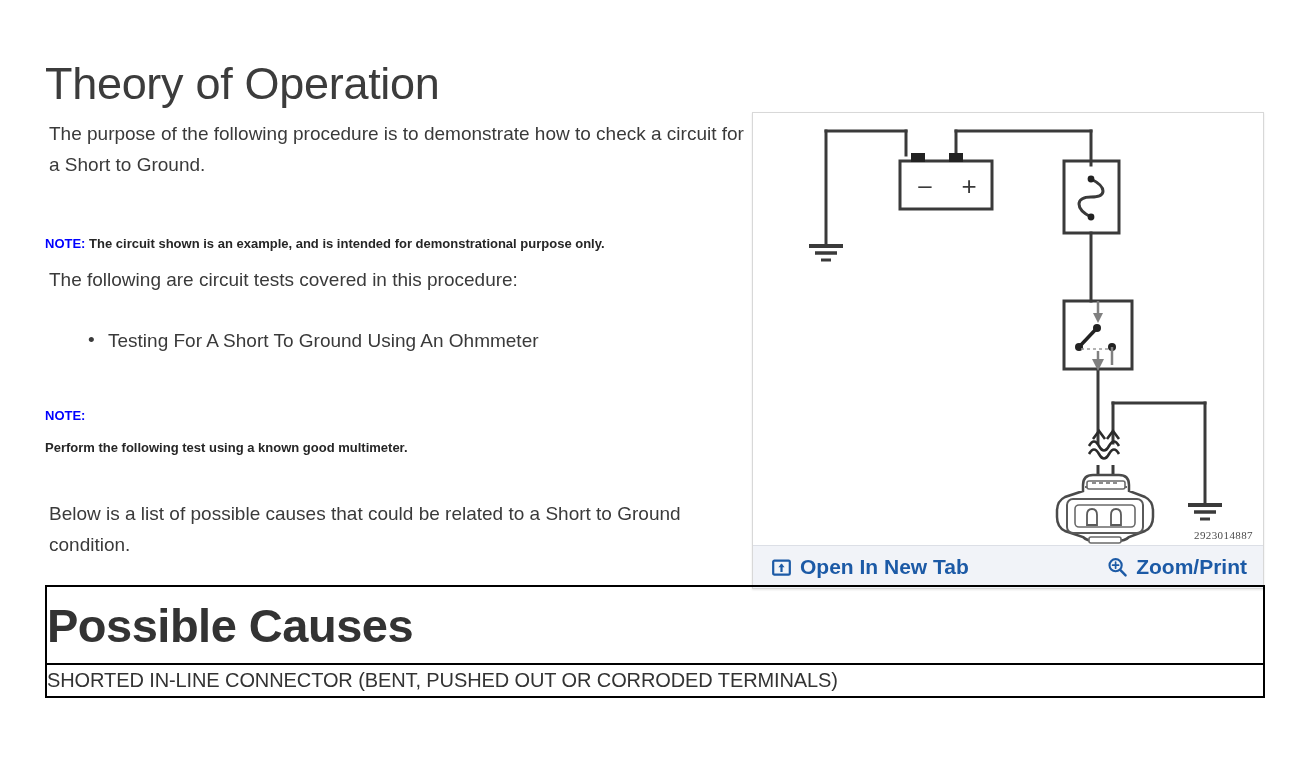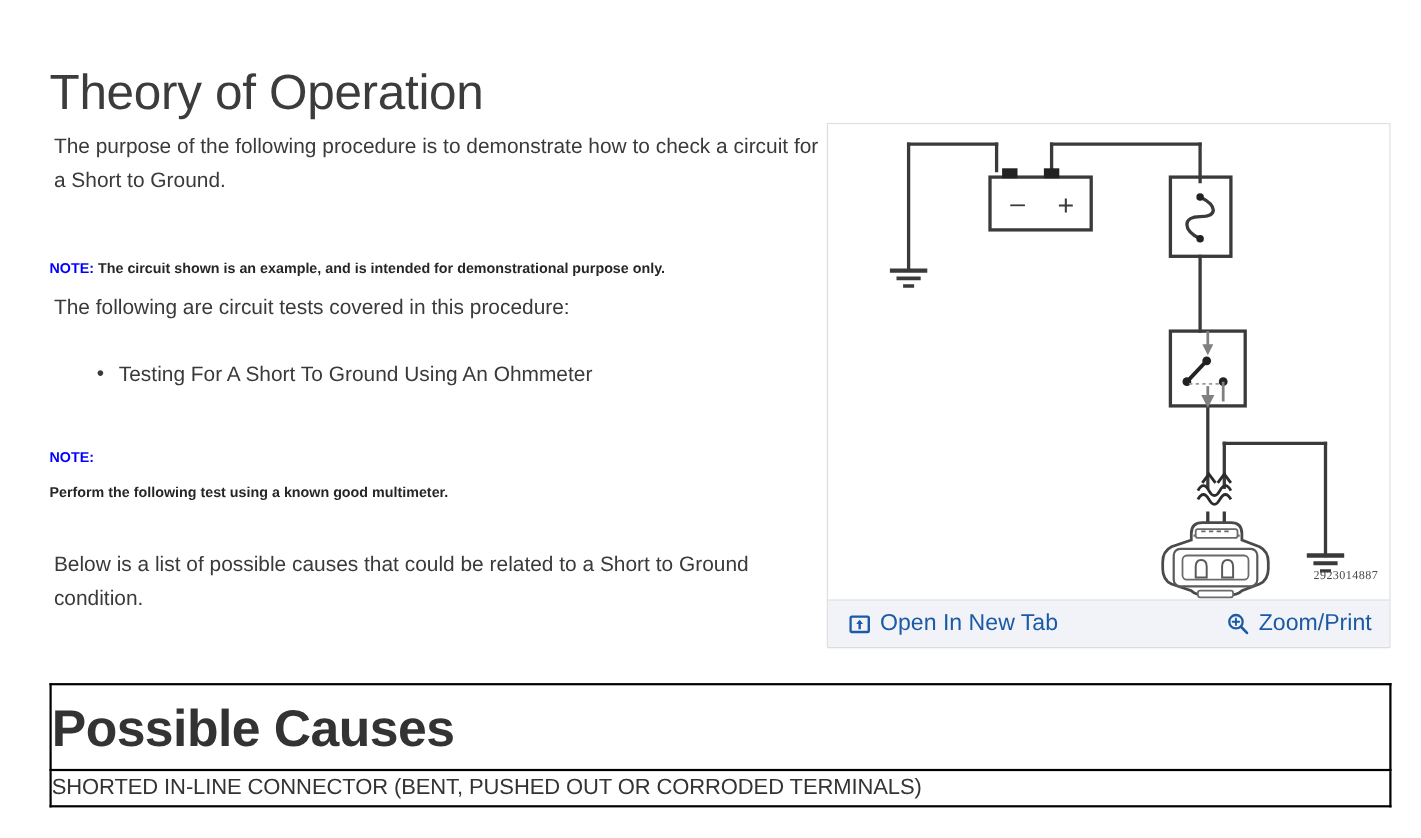"2923014887" #figure-id { bottom: 16px -> 4px }
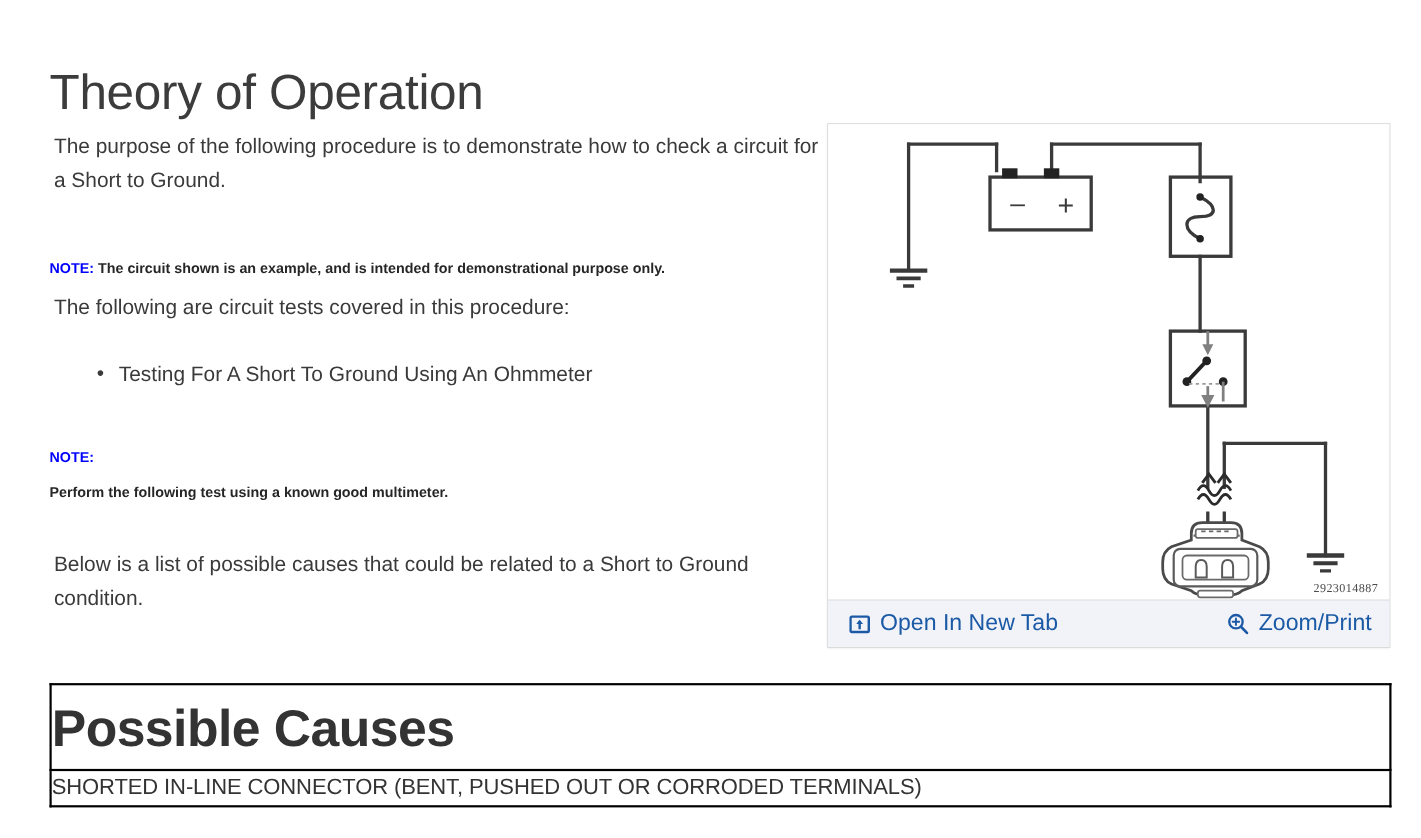"Open In New Tab" #figure-toolbar { font-weight: none -> bold }
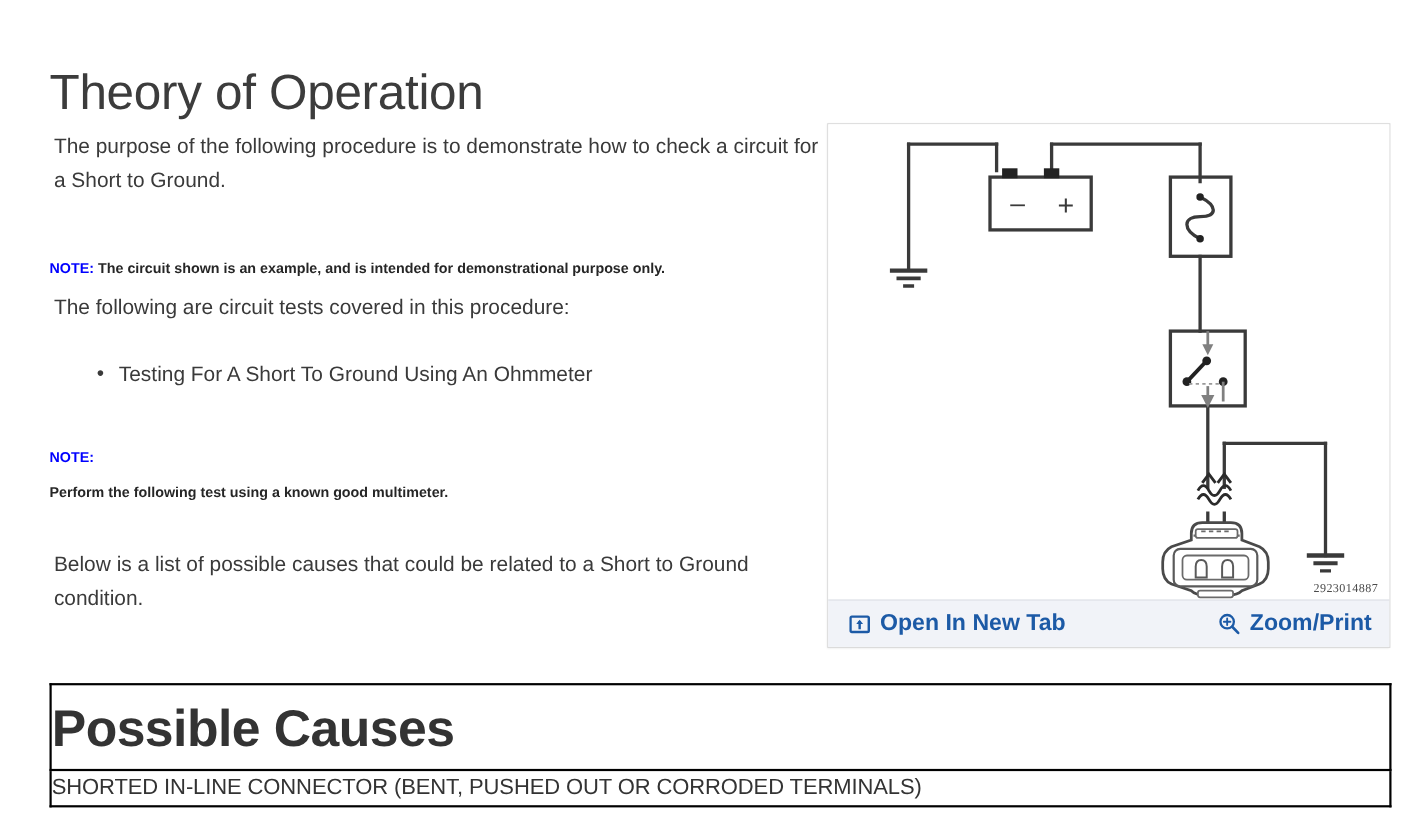"Possible Causes" #causes-table { top: 621px -> 585px }
